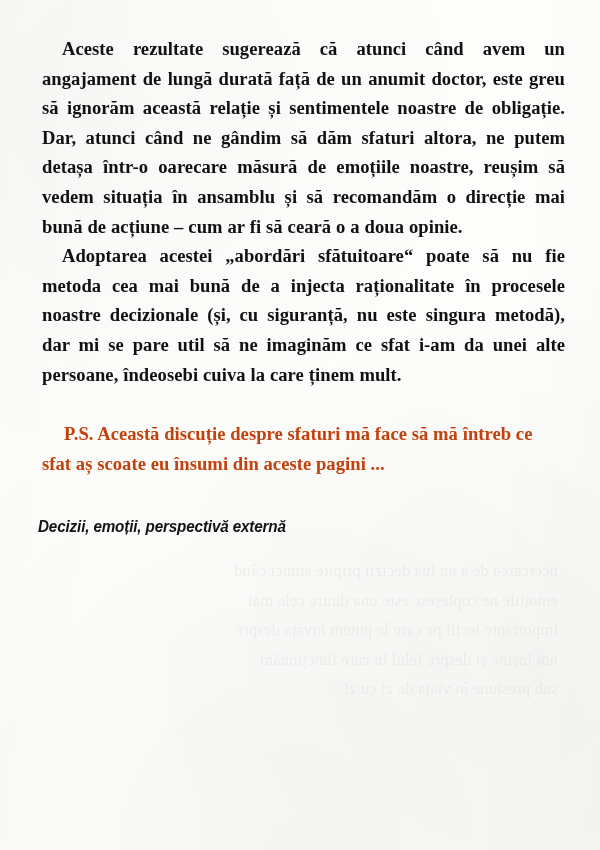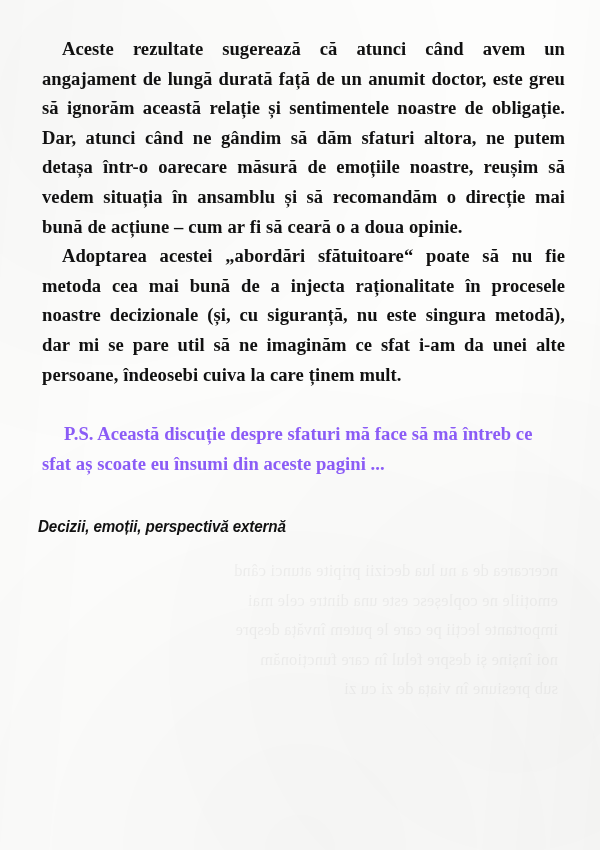"P.S. Această discuție despre sfaturi" p.ps-par { color: #8b5cf6 -> #c2410c }
